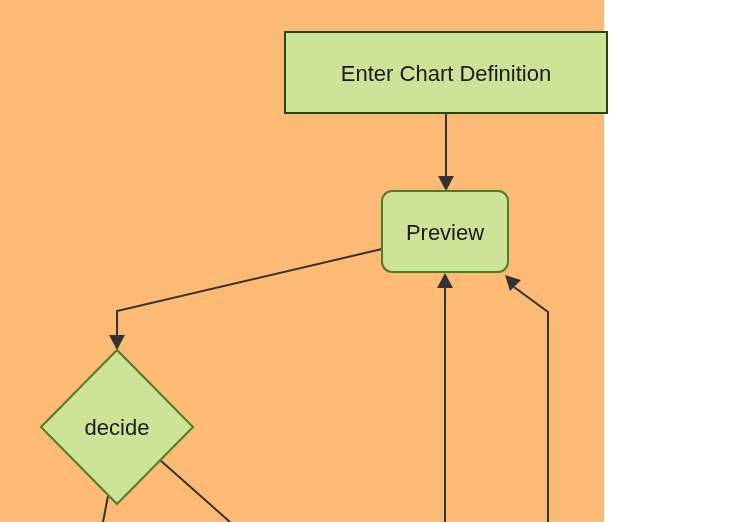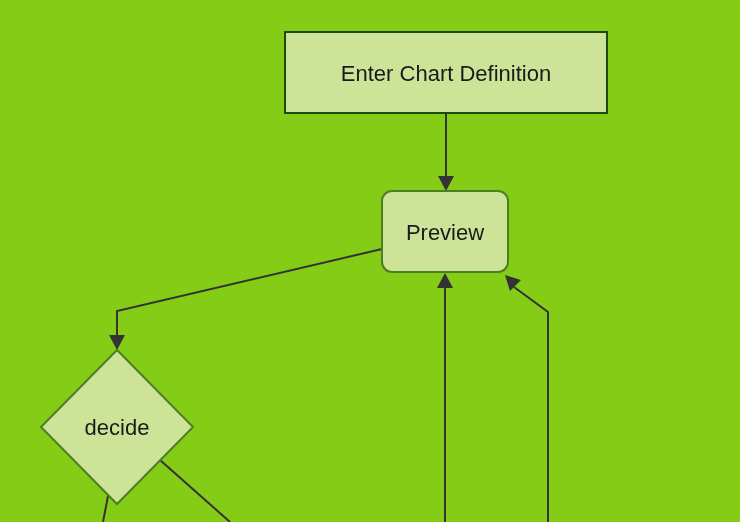"Enter Chart Definition" .canvas { background: #84cc16 -> #fdba74; width: 740px -> 604px }
